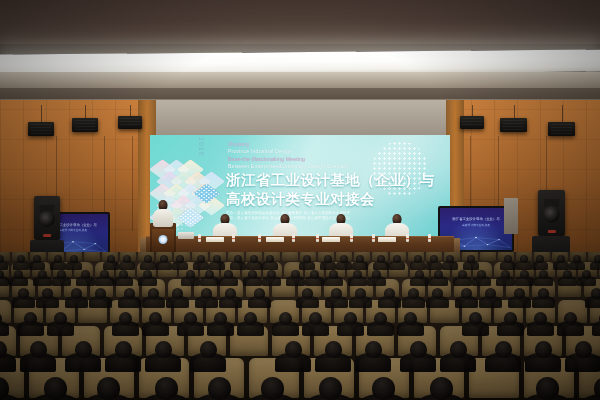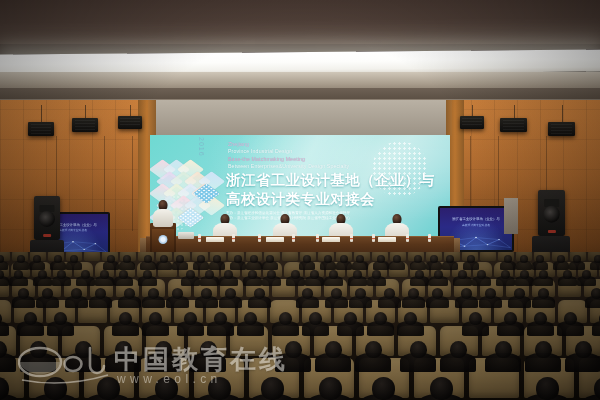"中国教育在线" div.watermark { html: <div> <svg> <ellipse></ellipse> <path></path> <ellipse></ellipse> <path></path> <path></path> </svg> <div>中国教育在线</div> <div>www.eol.cn</div> </div> -> none }
